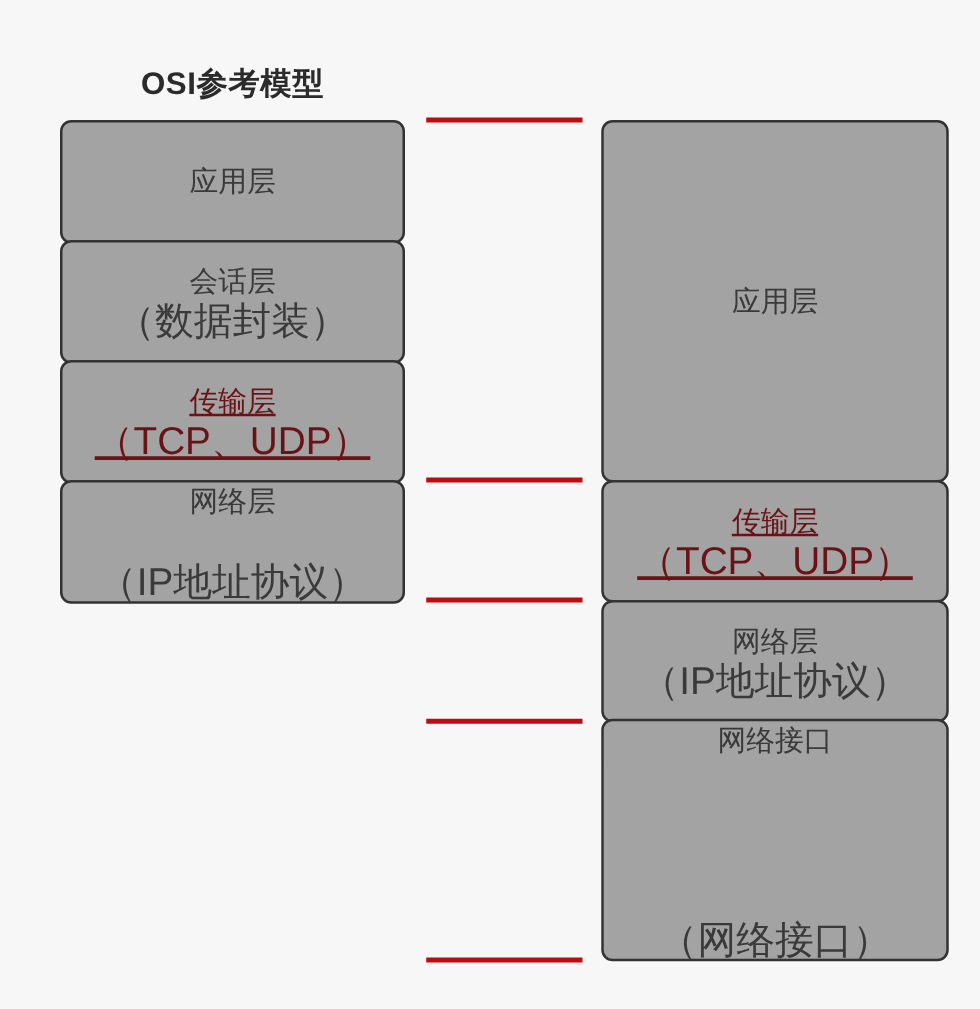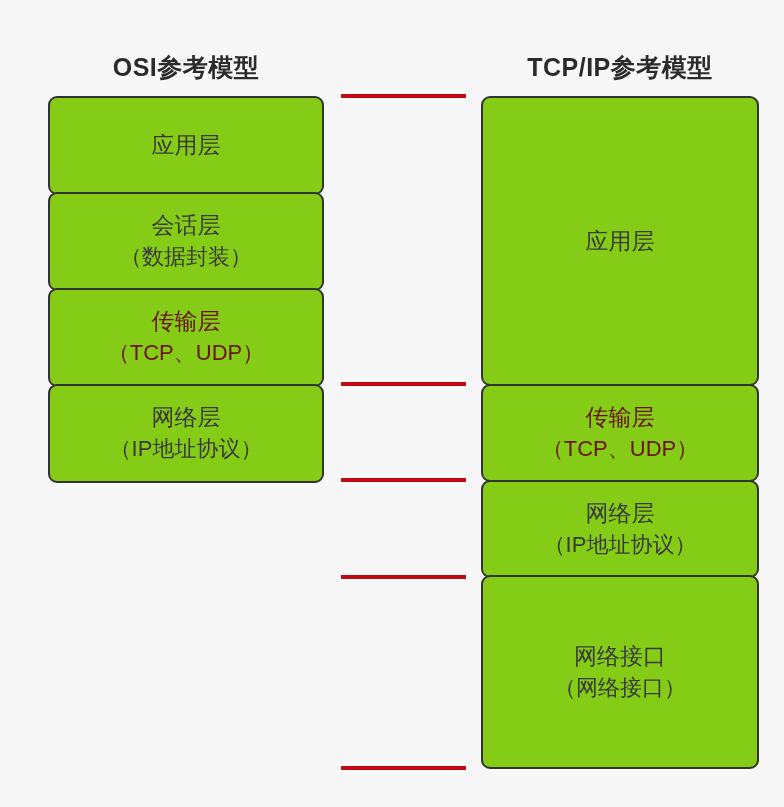"TCP/IP参考模型" div.col-title { html: <div>TCP/IP参考模型</div> -> none }
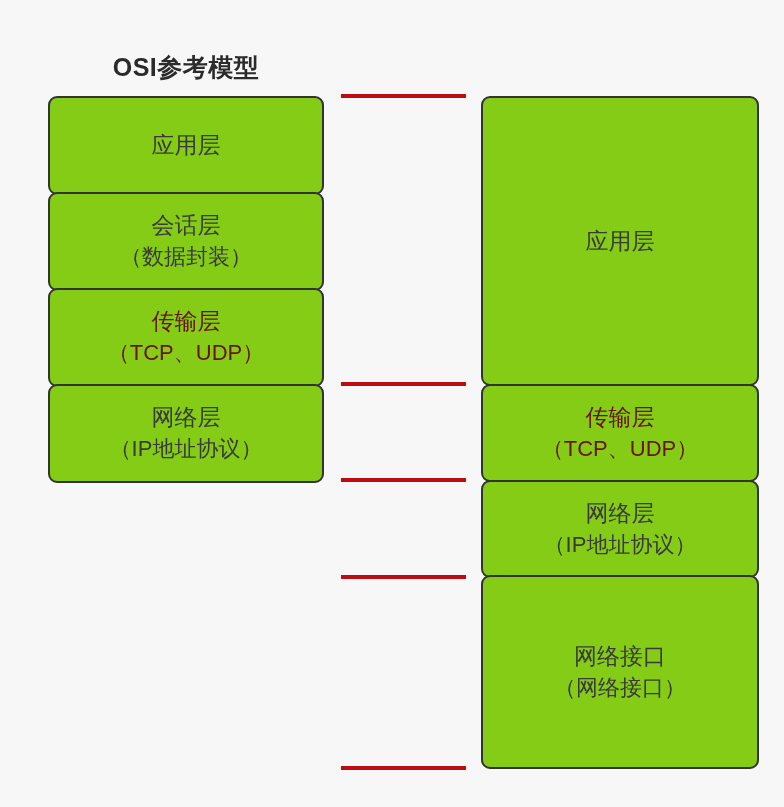"应用层" .layer-box { background: #84cc16 -> #a3a3a3 }
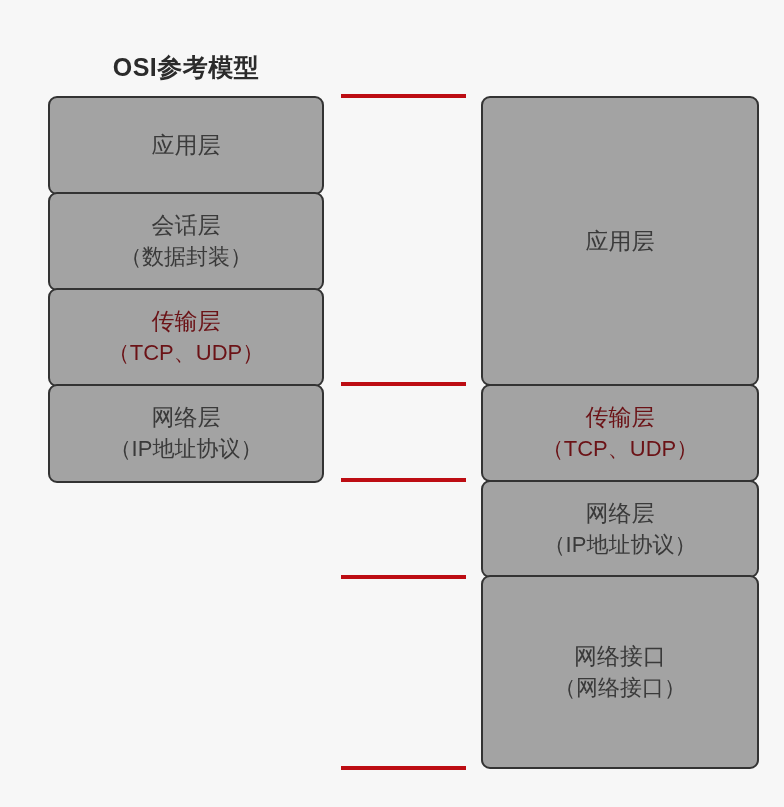"（数据封装）" .layer-sub { font-size: 22px -> 31px }
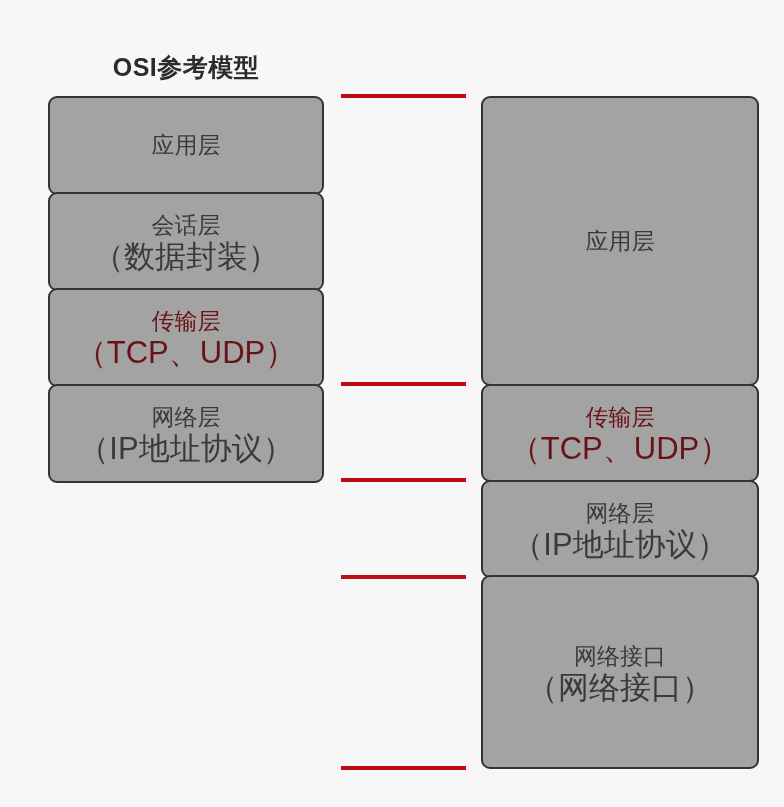"传输层" .layer-box.accent .layer-main, .layer-box.accent .layer-sub { text-decoration: none -> underline }
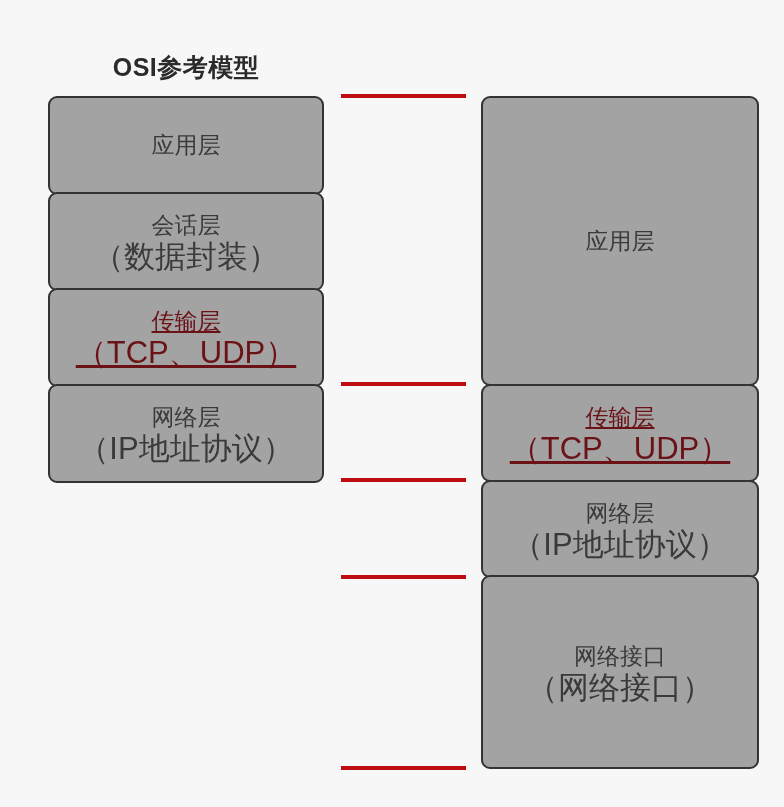"网络接口" .layer-box:last-child { justify-content: none -> space-between }
